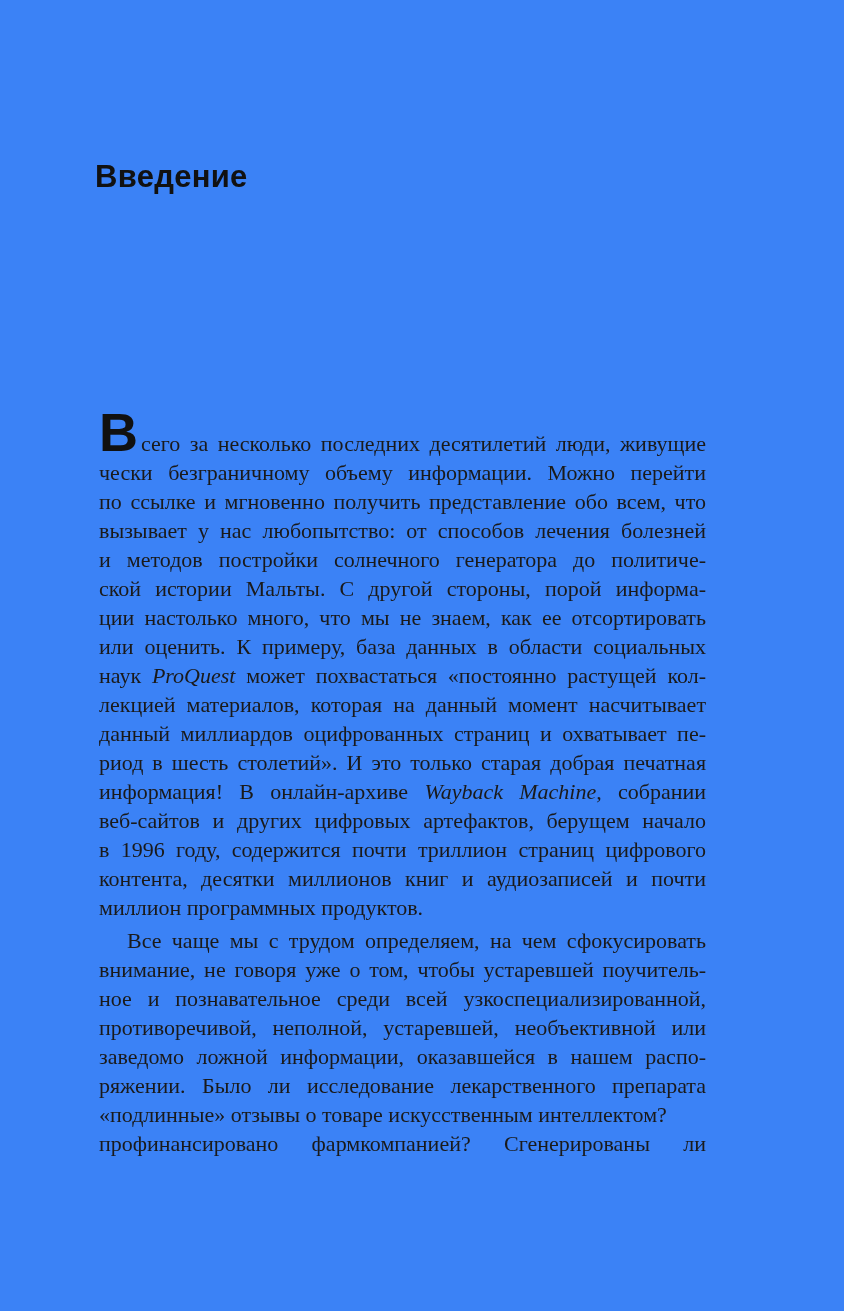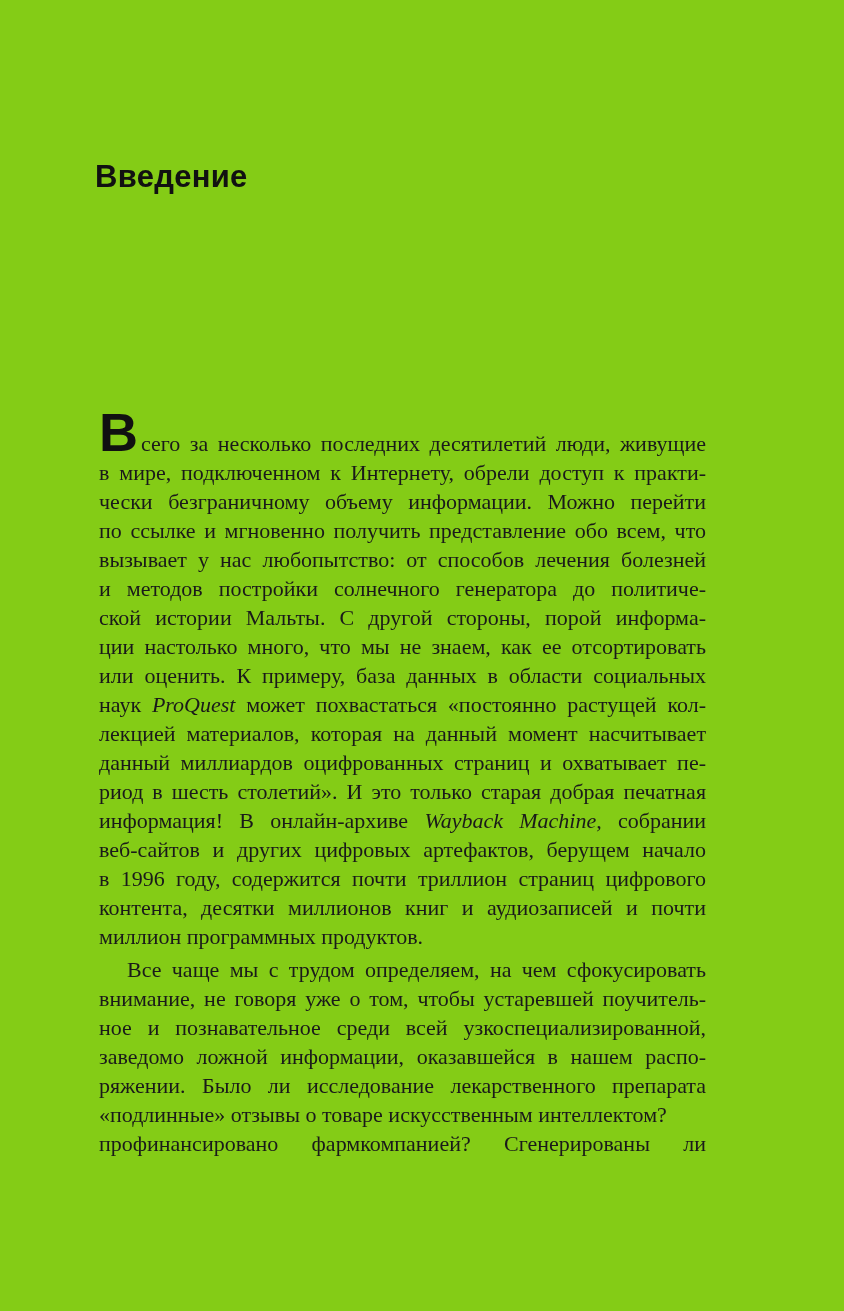"Введение" .page { background: #84cc16 -> #3b82f6 }
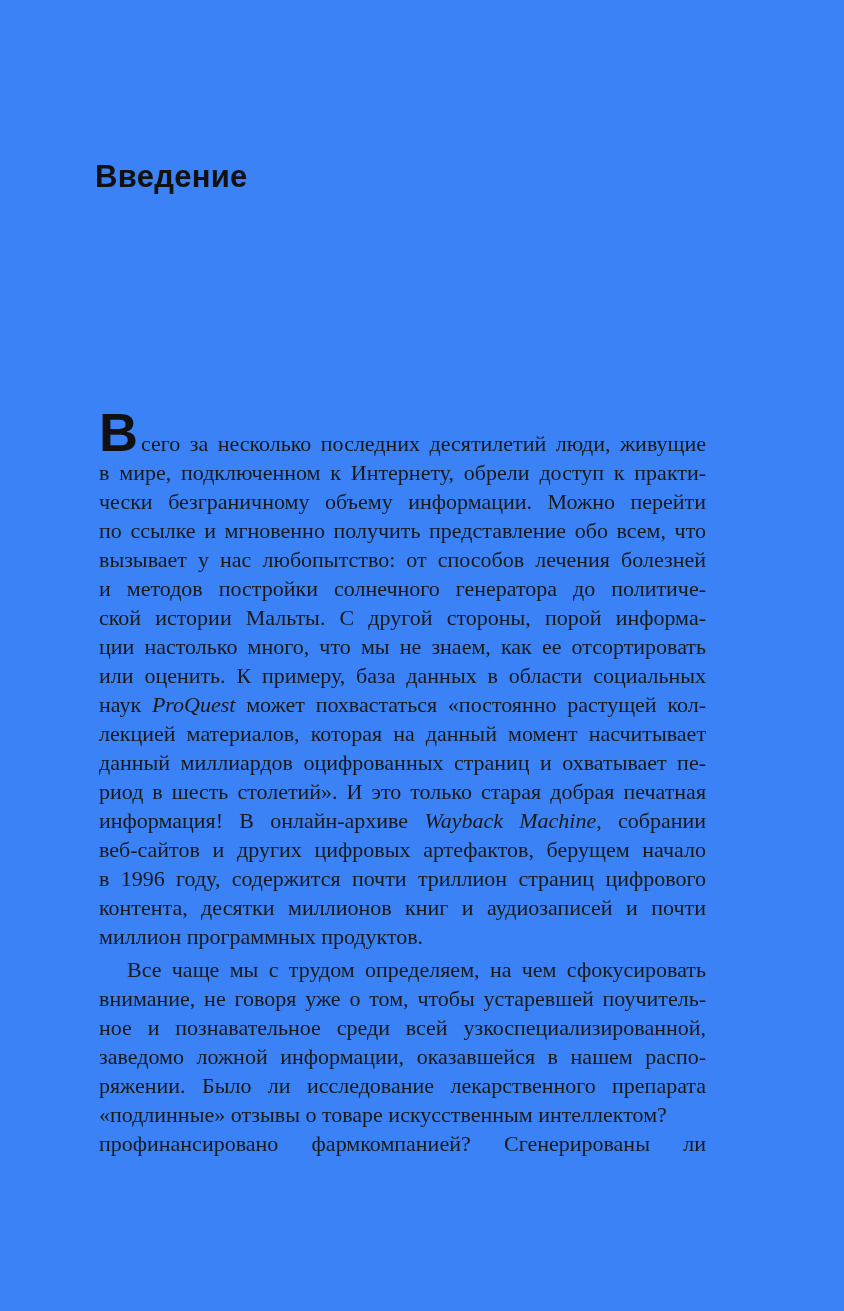"в мире, подключенном к Интернету," div.line { html: <div>в мире, подключенном к Интернету, обрели доступ к практи-</div> -> none }
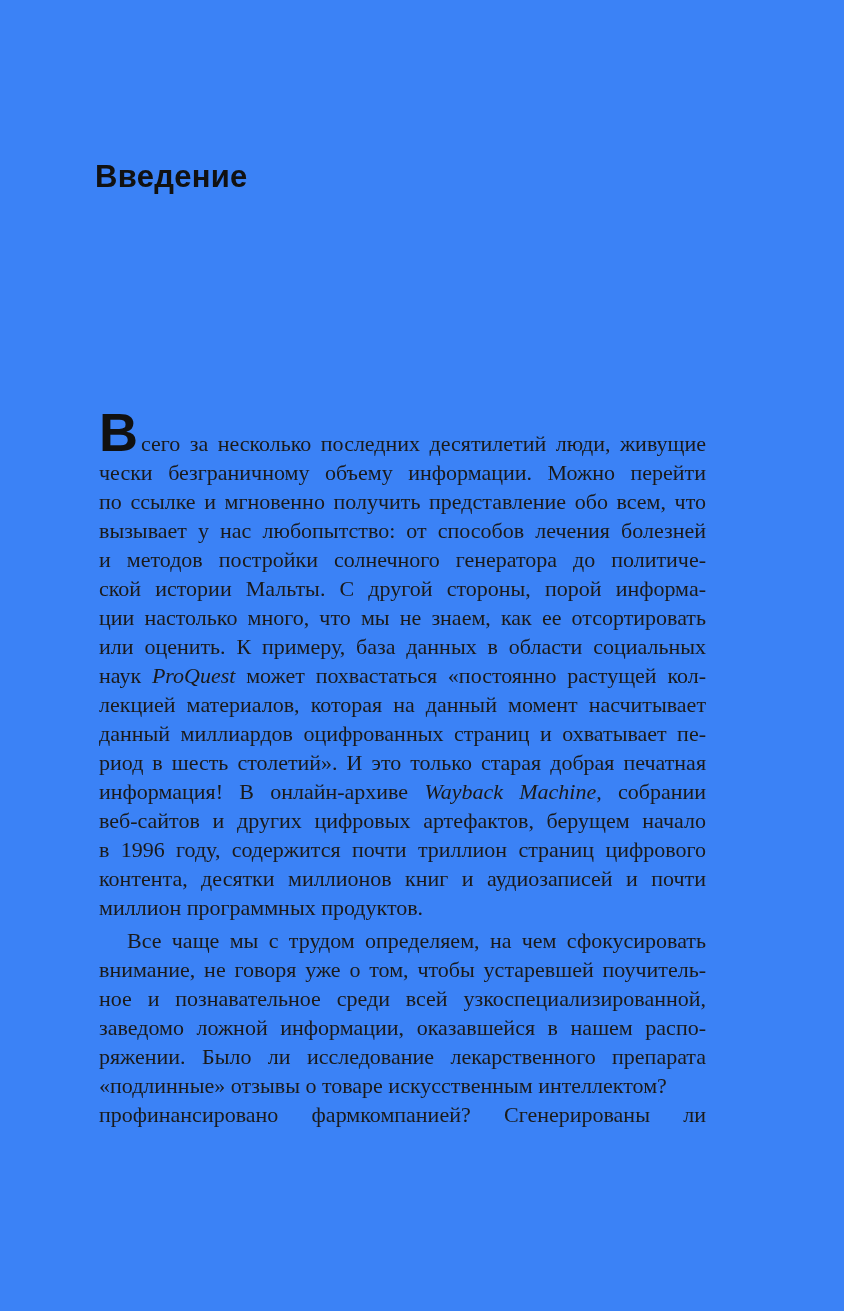"противоречивой, неполной, устаревшей," div.line { html: none -> <div>противоречивой, неполной, устаревшей, необъективной или</div> }
